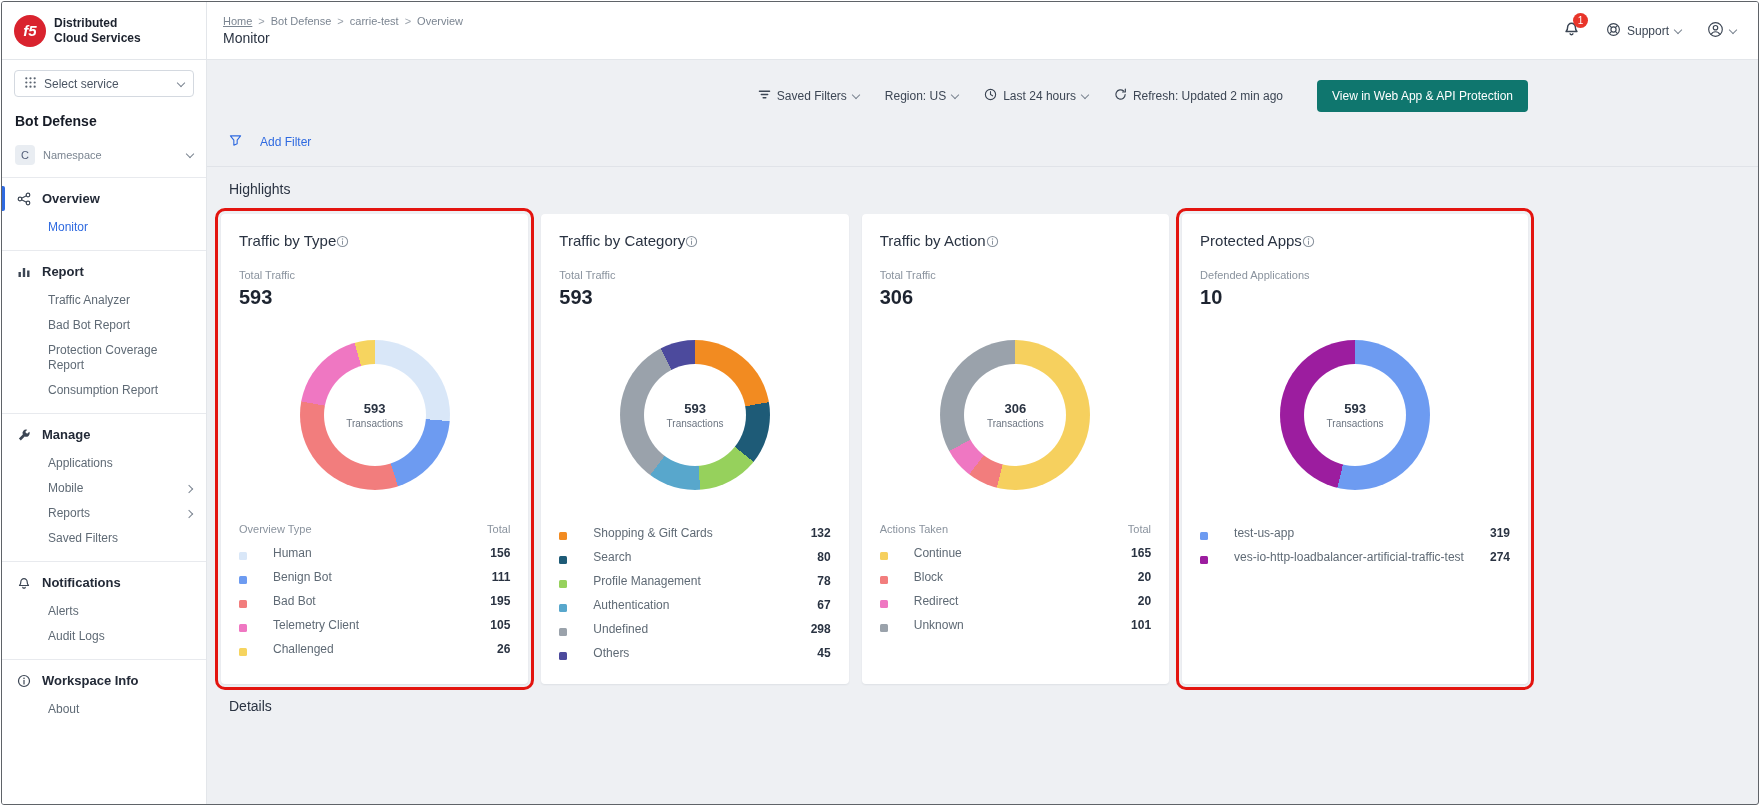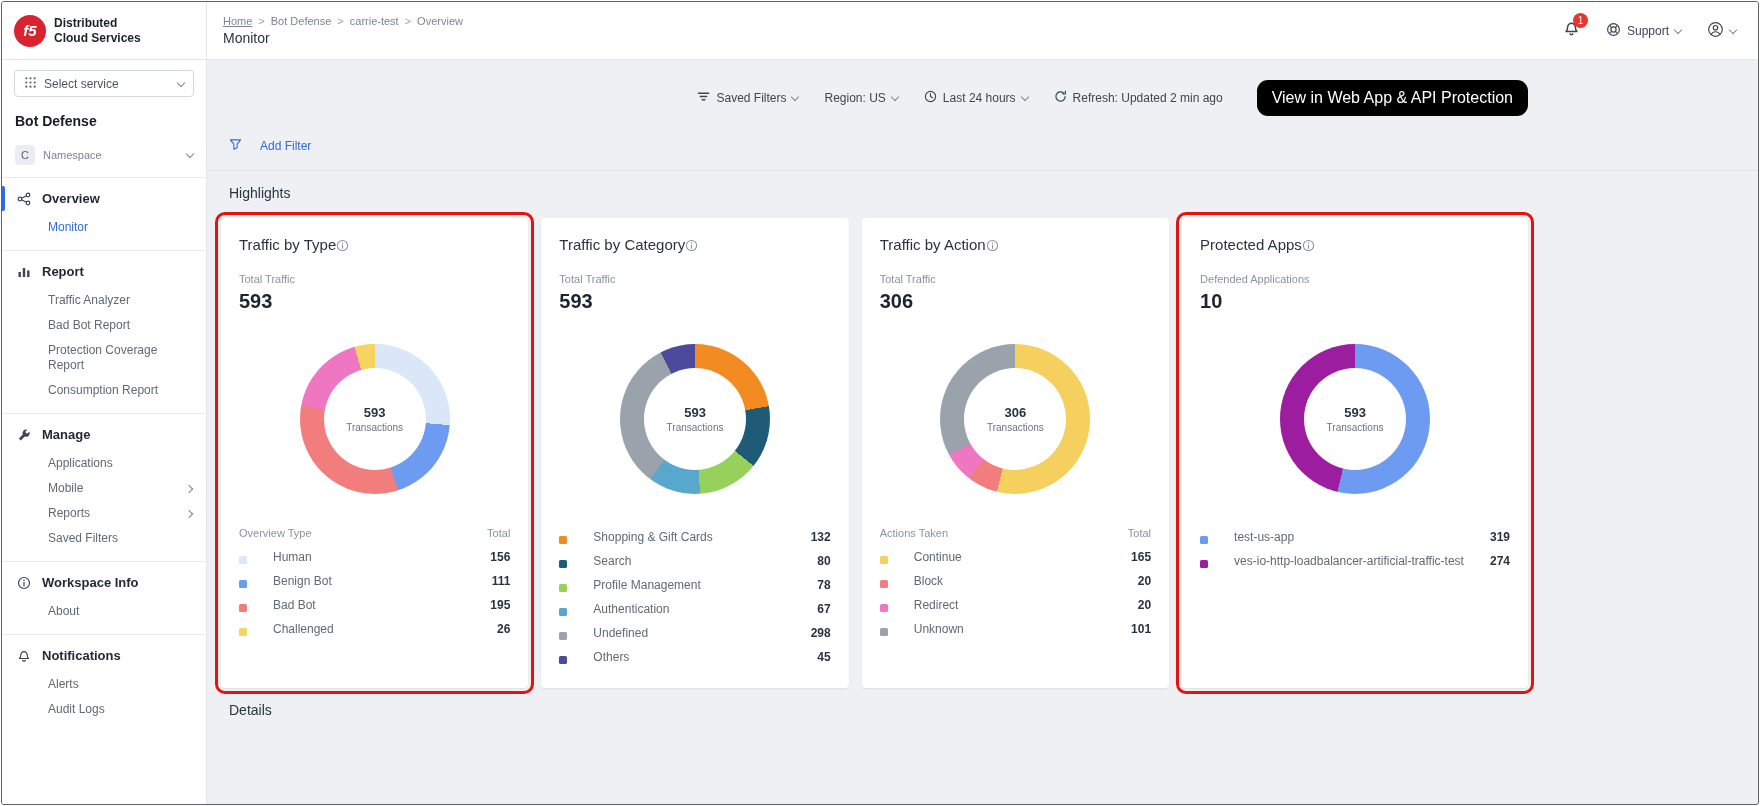"View in Web App &" .view-btn { background: #000000 -> #0f766e; border-radius: 11px -> 4px; font-size: 16px -> 12px }
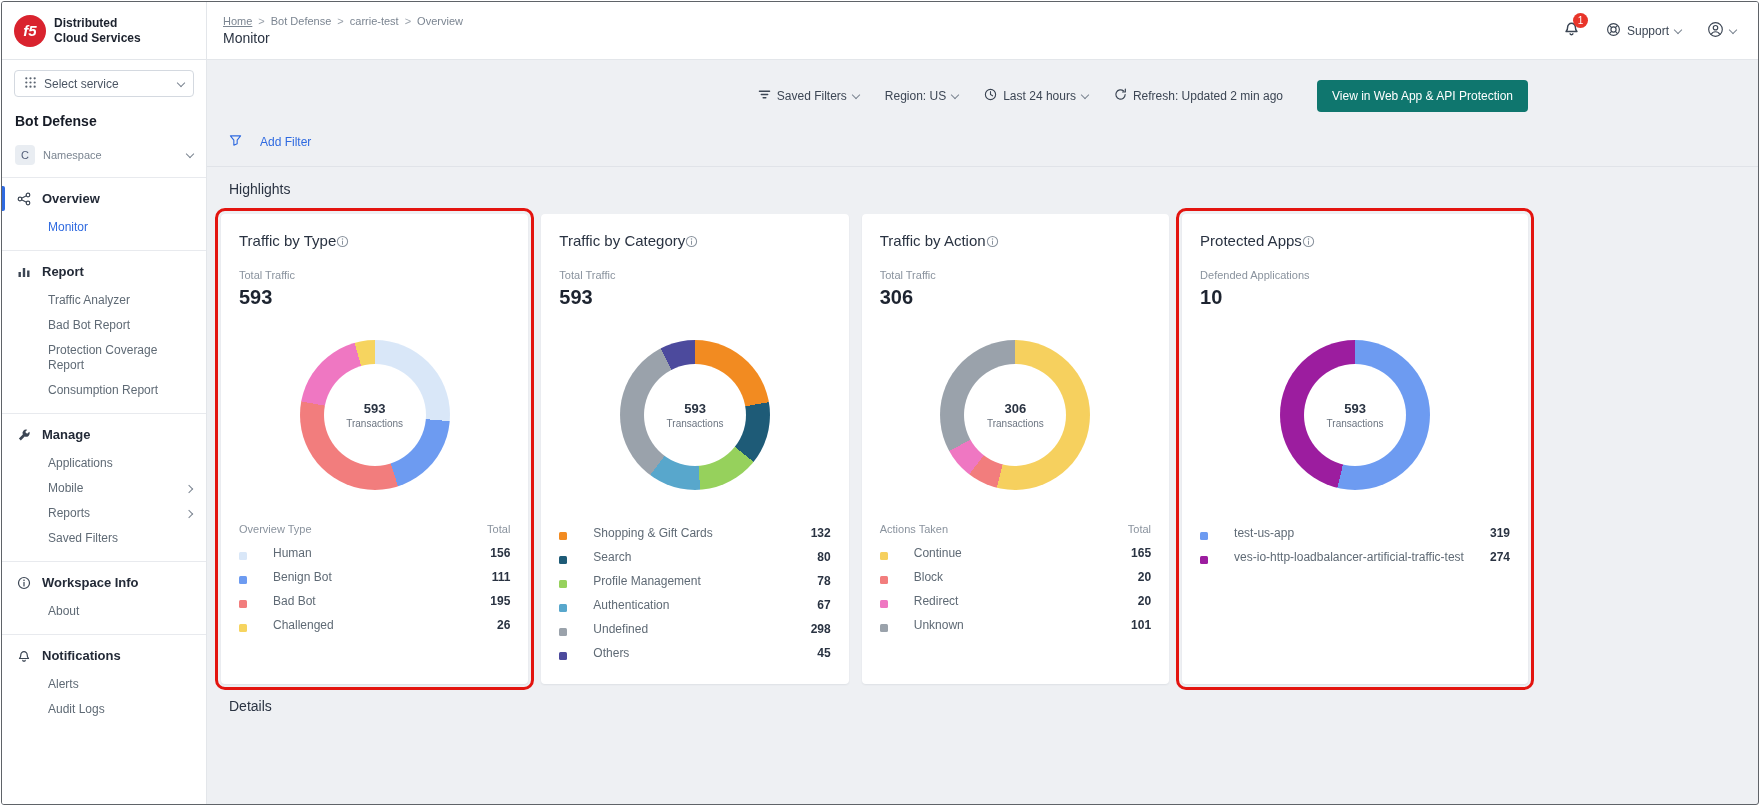"Telemetry Client" div.legend-row { html: none -> <div> <span></span> <span>Telemetry Client</span> <span>105</span> </div> }
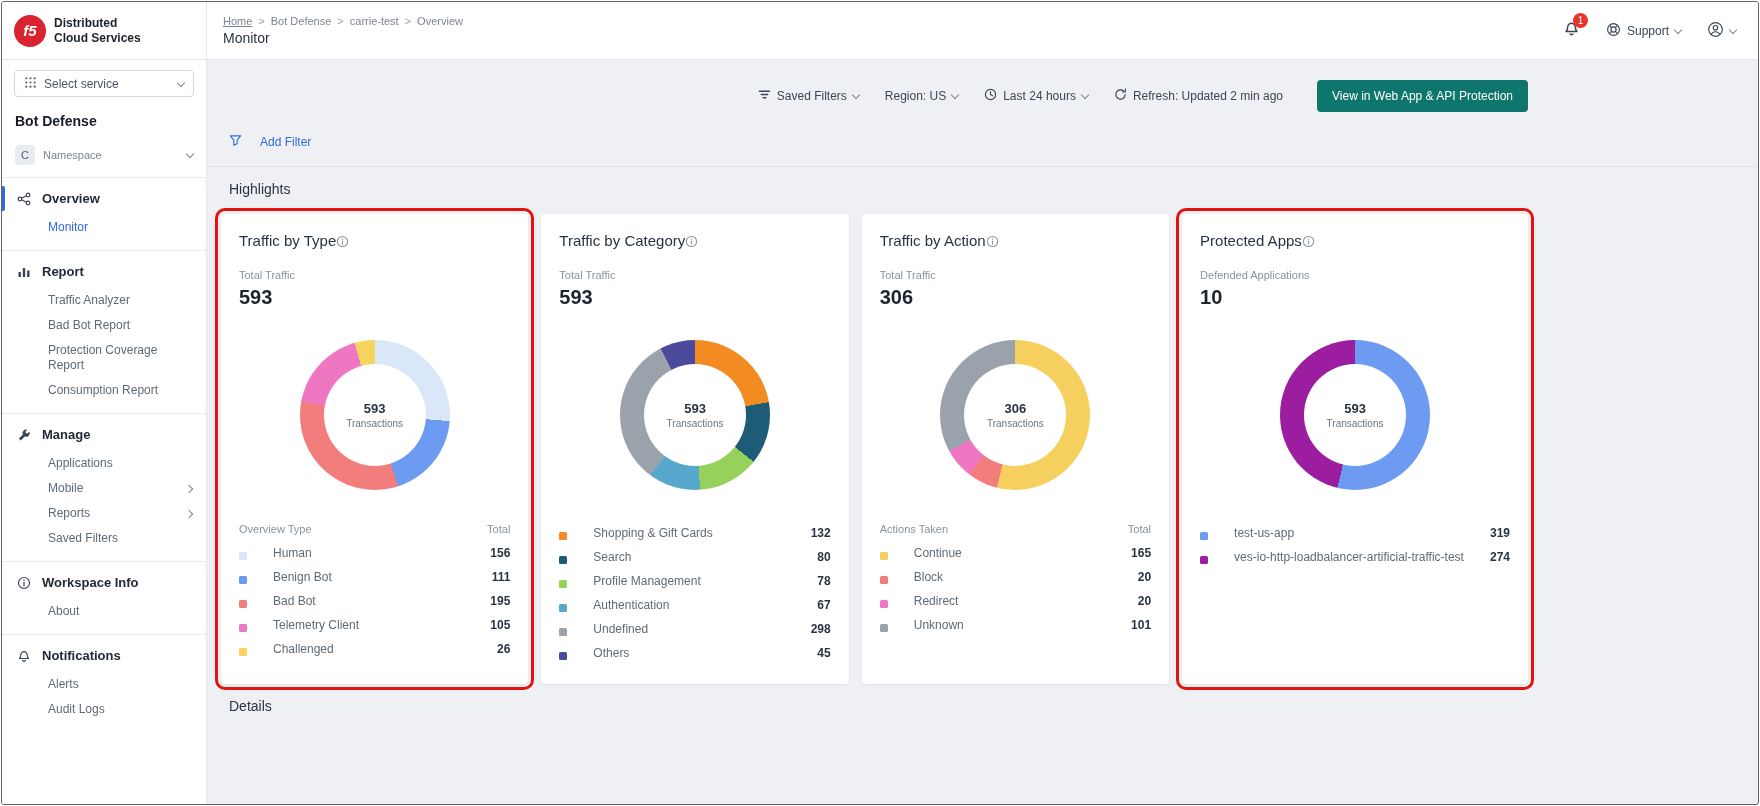"Workspace Info" div.nav-section { order: before "Notifications" -> after "Notifications" }
